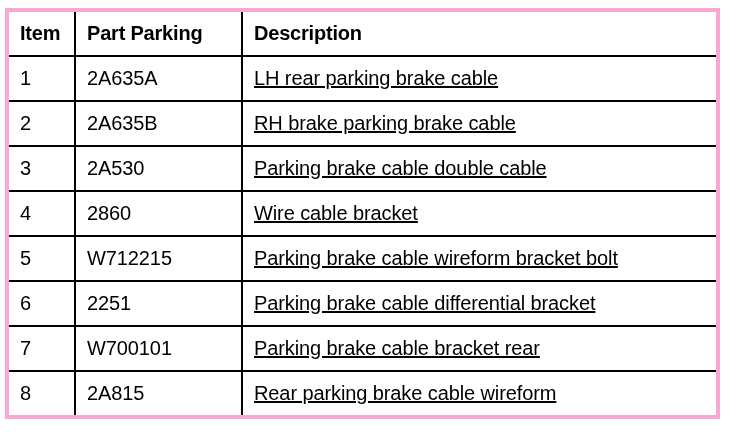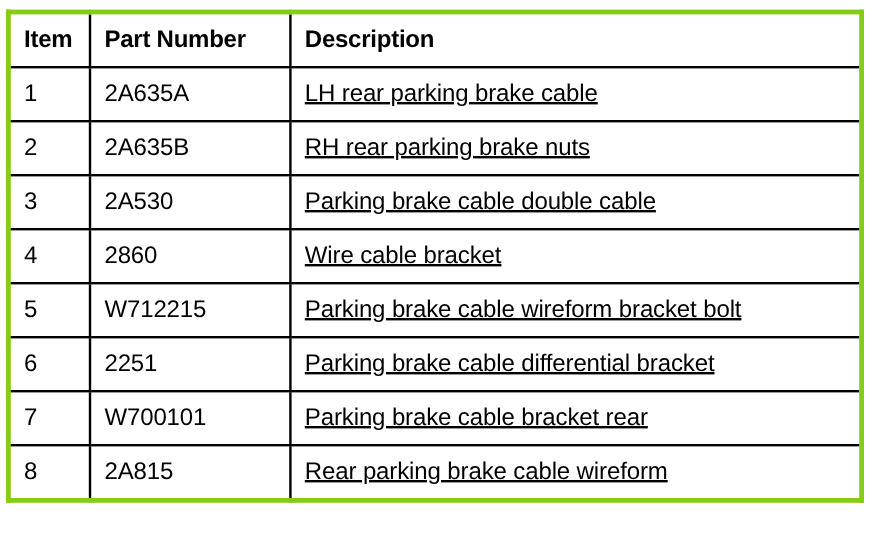"Item" .parts-table { border: 4px solid #84cc16 -> 4px solid #f9a8d4 }
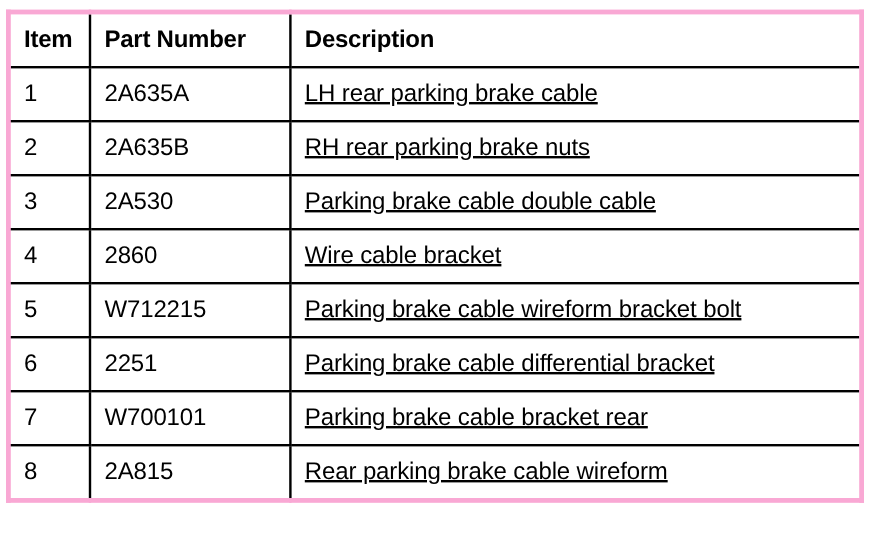"Part Number" th.th-part { text: Number -> Parking }
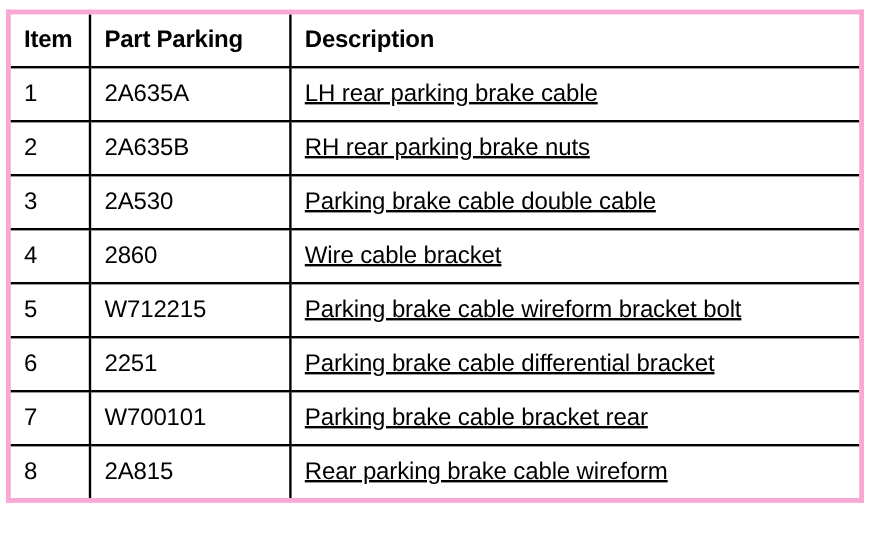"RH rear parking brake nuts" td.td-desc { text: rear parking brake nuts -> brake parking brake cable }
